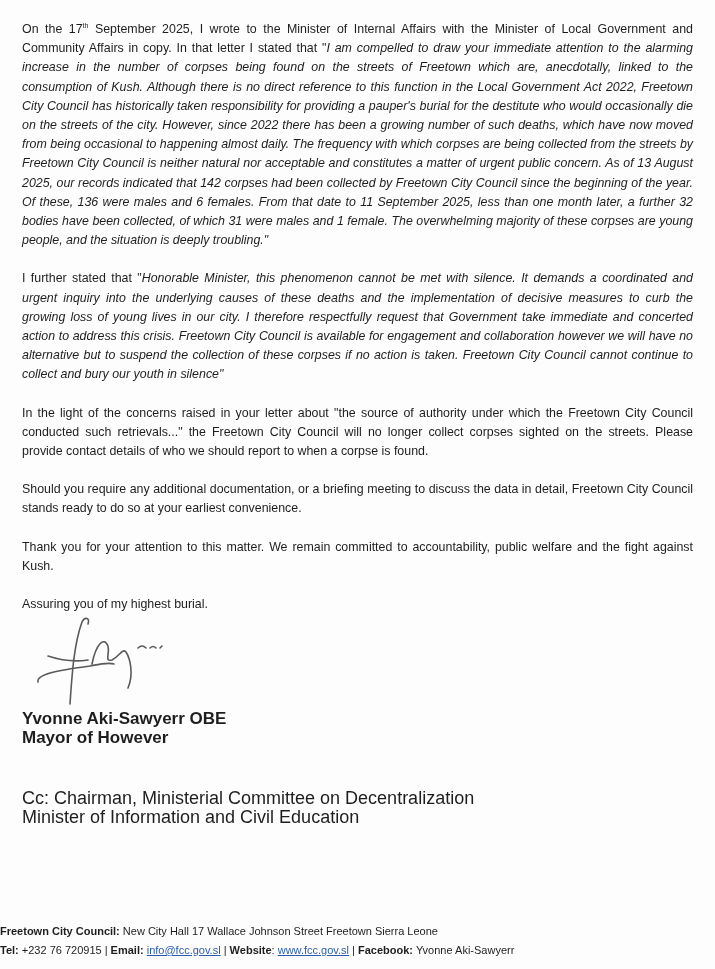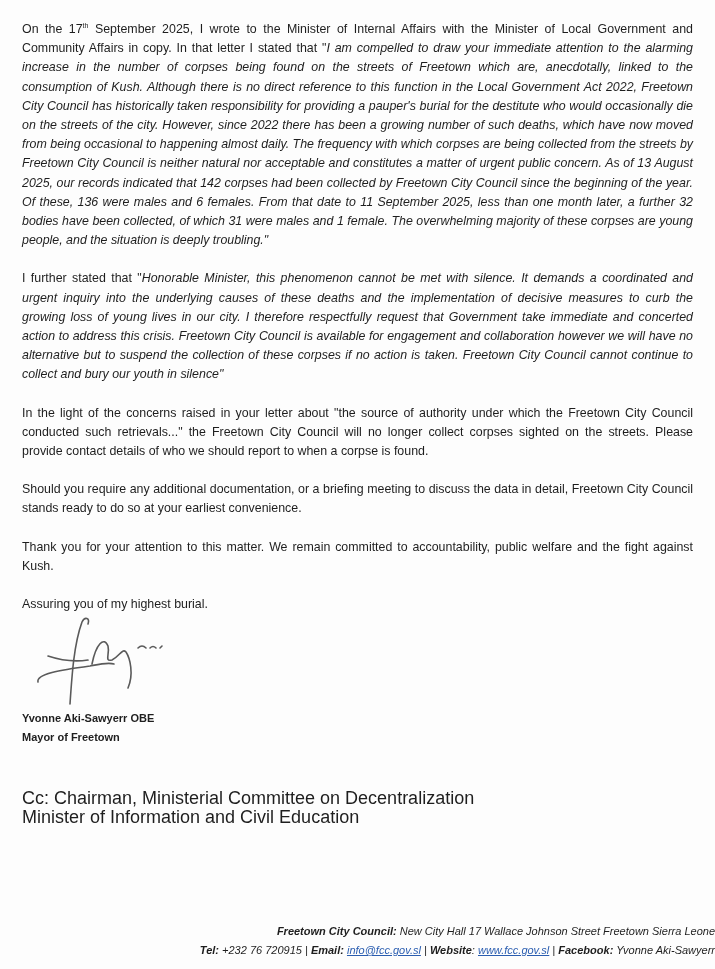"Yvonne Aki-Sawyerr OBE" .signer { font-size: 11px -> 17px }
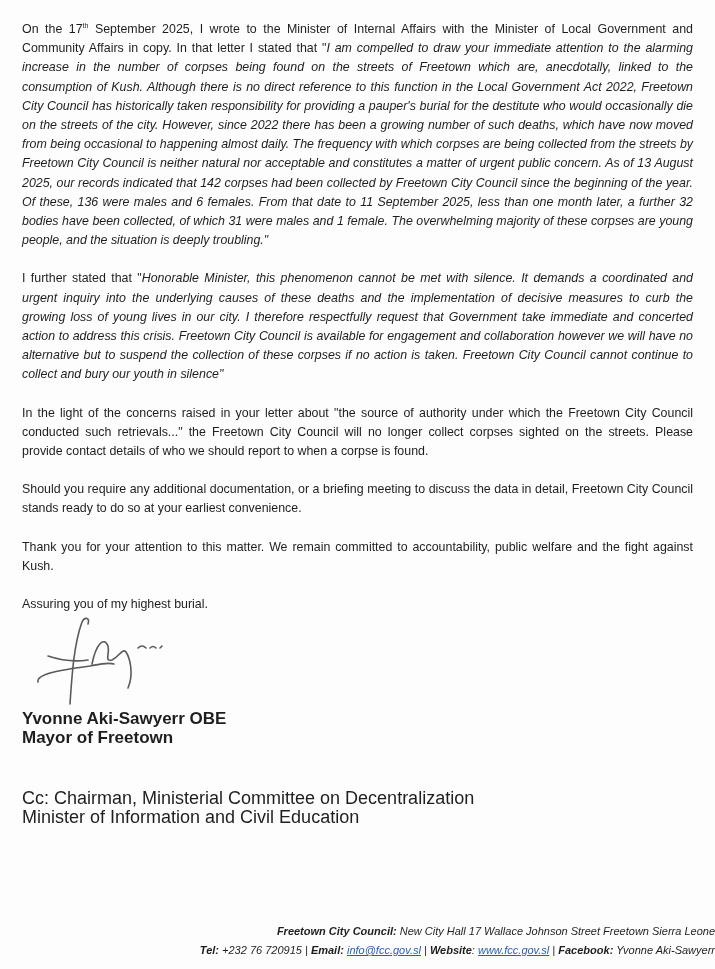"Mayor of Freetown" div.signer { text: Freetown -> However }
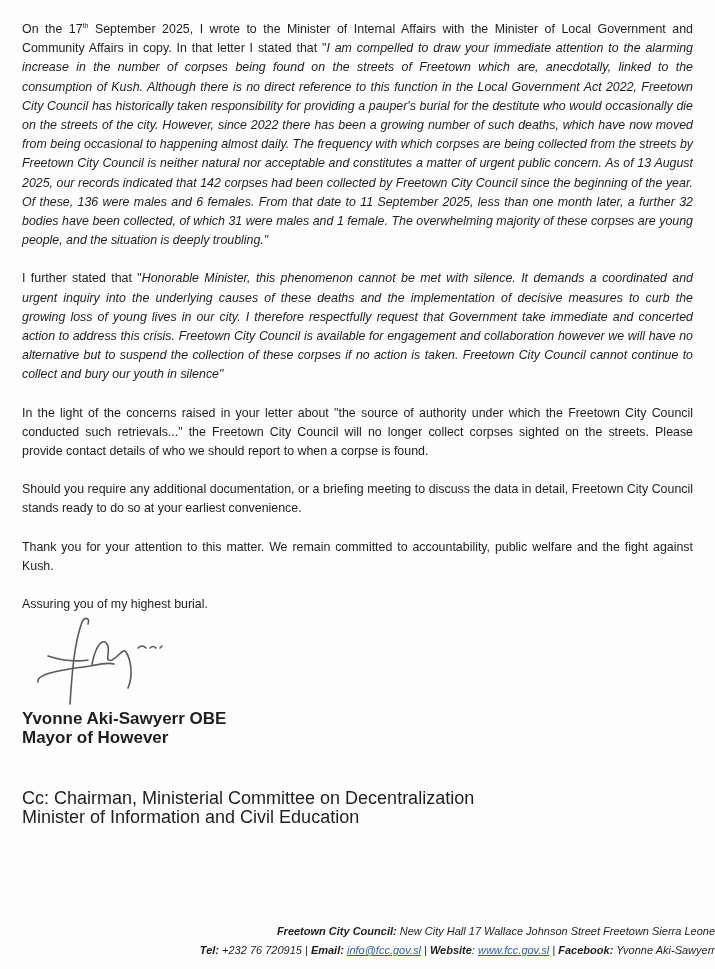"Freetown City Council: New City" .footer { font-style: italic -> none; text-align: right -> left }
